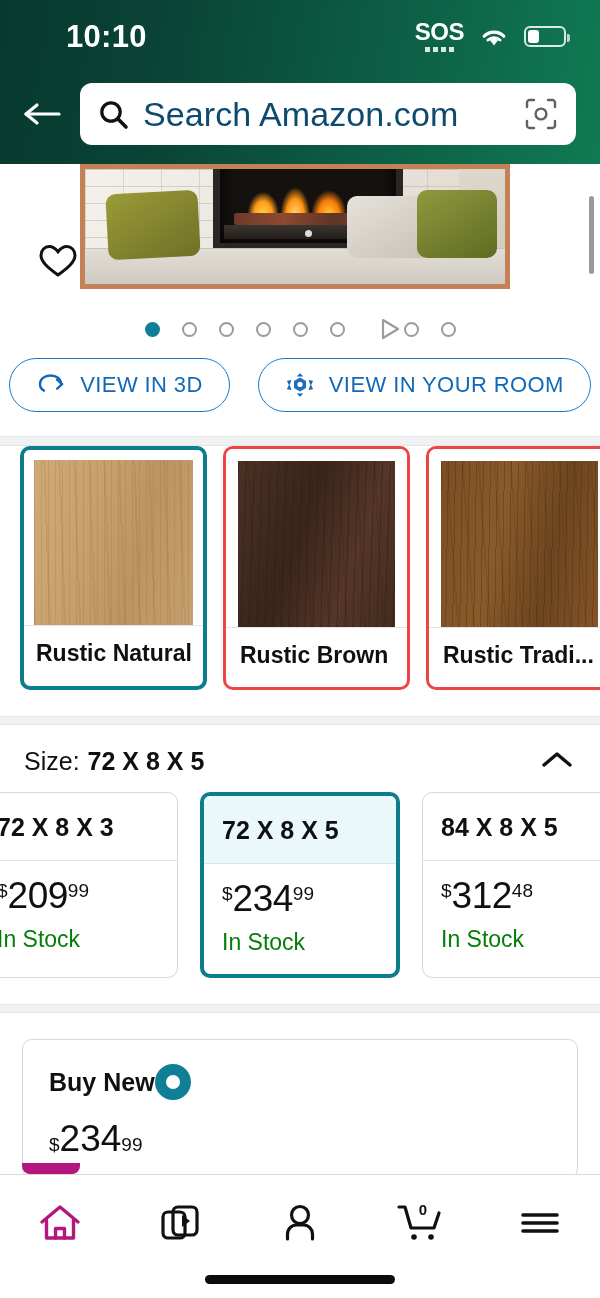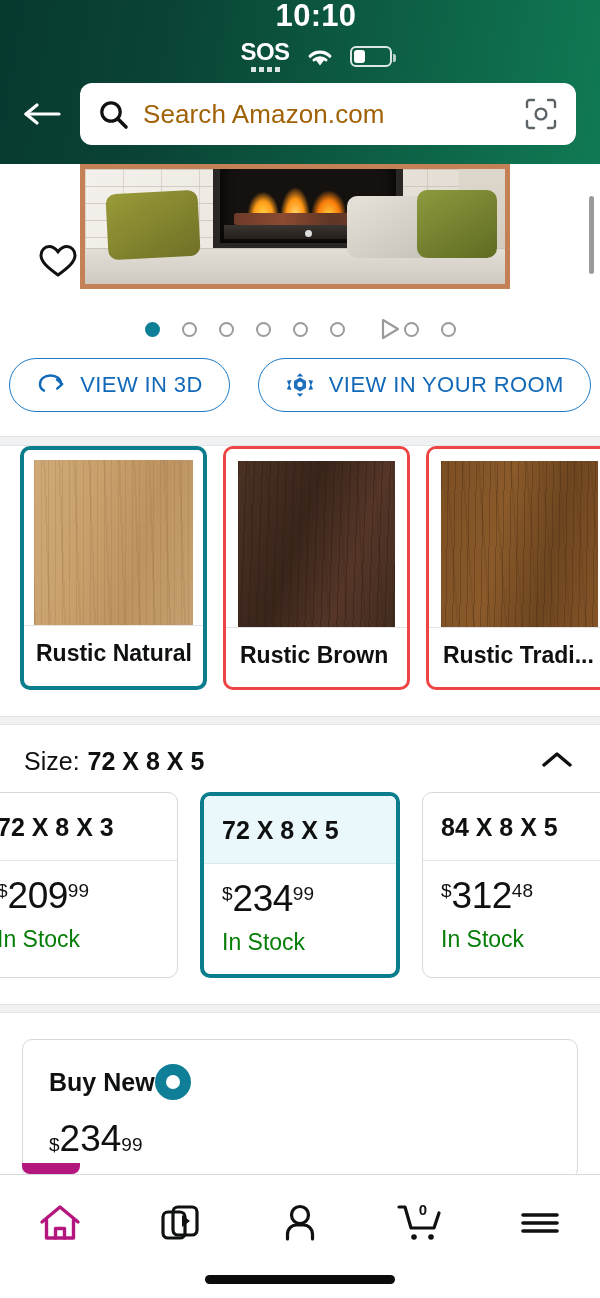"10:10" .statusbar { flex-direction: column -> none }
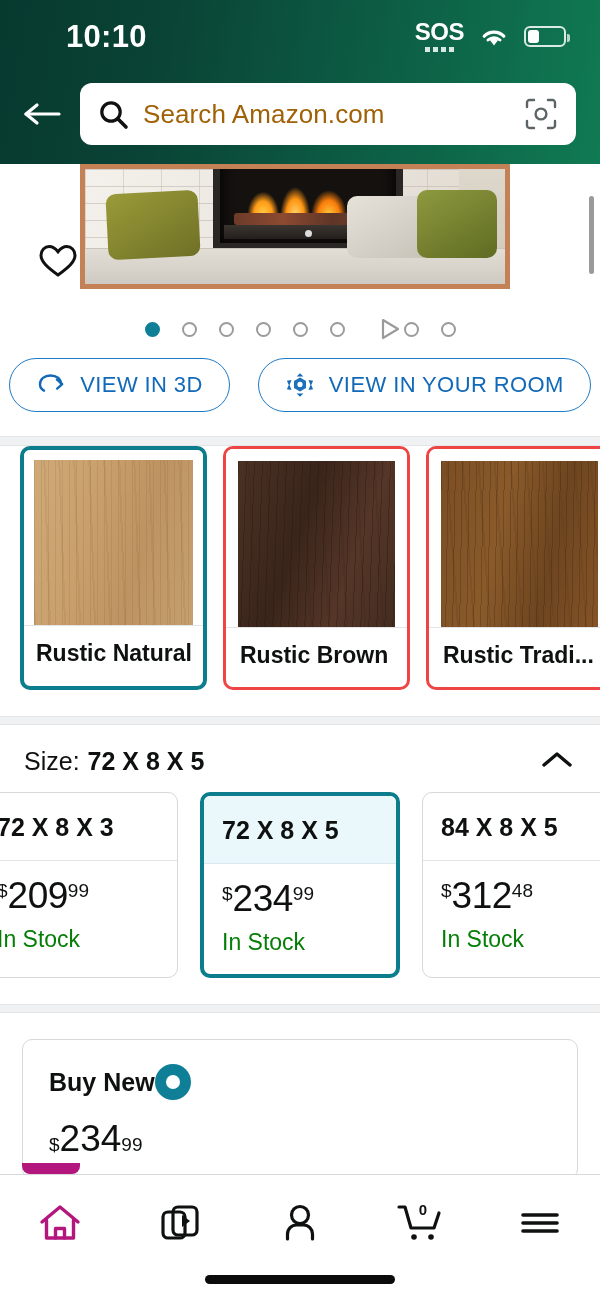"Search Amazon.com" .search-ph { color: #a16207 -> #0c4a6e; font-size: 26px -> 34px }
